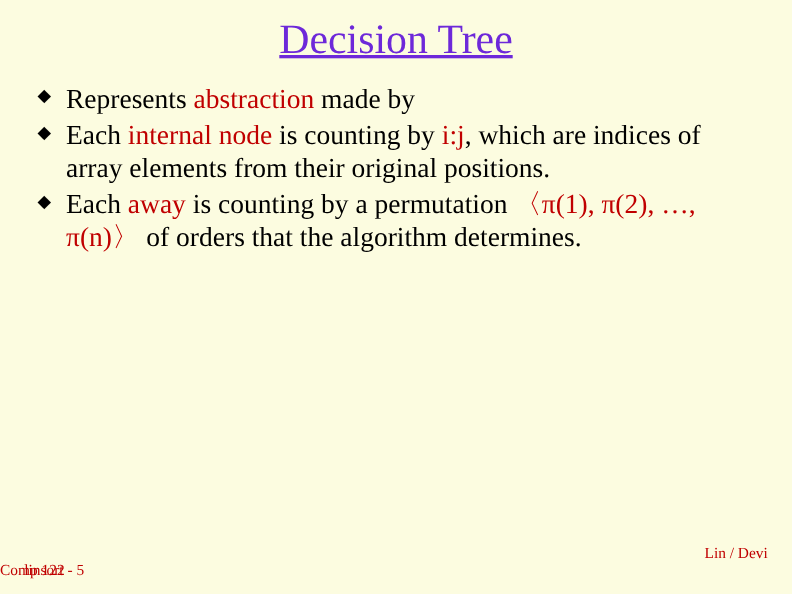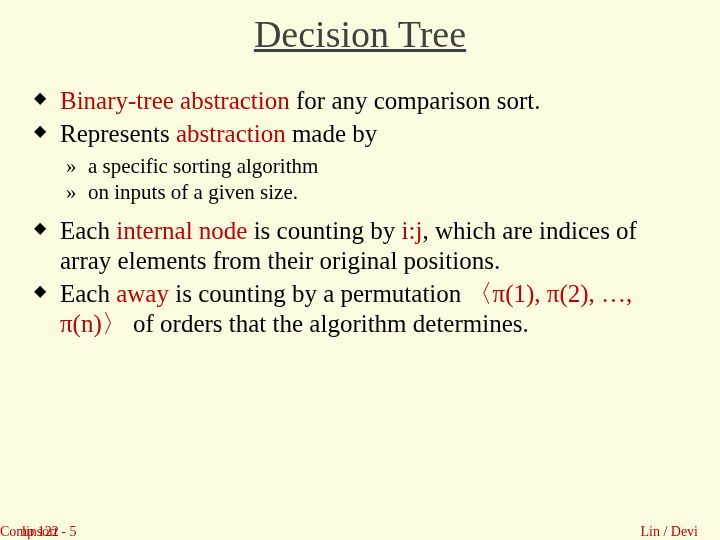"Decision Tree" .title { color: #404040 -> #6d28d9; margin: 12px -> 0; padding-top: none -> 14px }
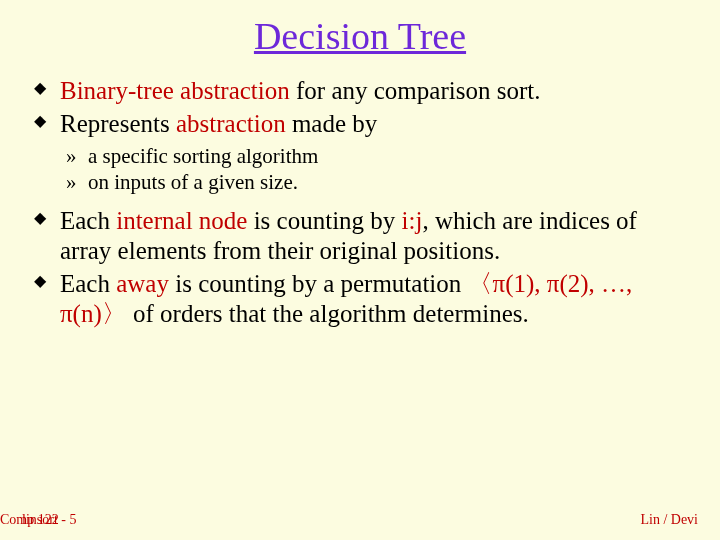"Binary-tree abstraction for any" div.bullet1 { html: <div> <span>Binary-tree abstraction</span><span> for any comparison sort.</span> </div> -> none }
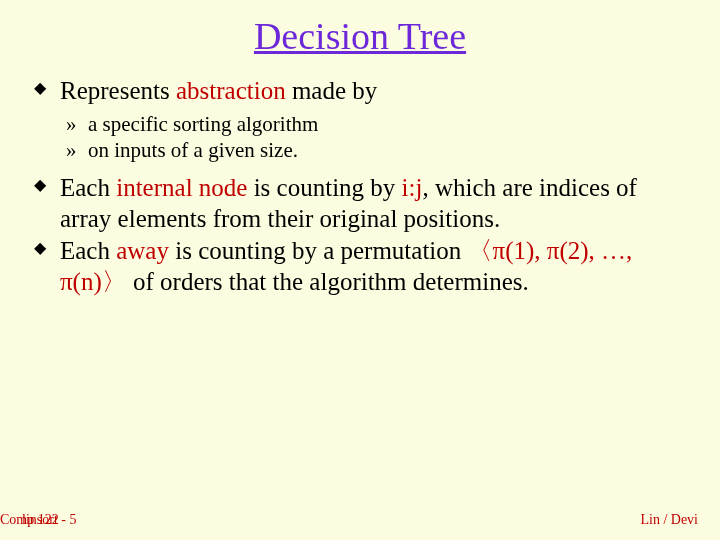"a specific sorting algorithm" div.sub-group { html: <div> <div> <span>a specific sorting algorithm</span> </div> <div> <span>on inputs of a given size.</span> </div> </div> -> none }
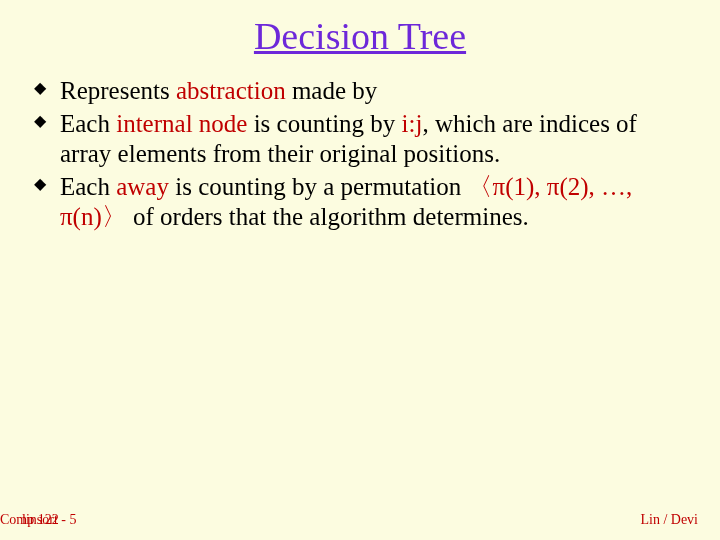"Lin / Devi" .footer-right { bottom: 0 -> 16px }
